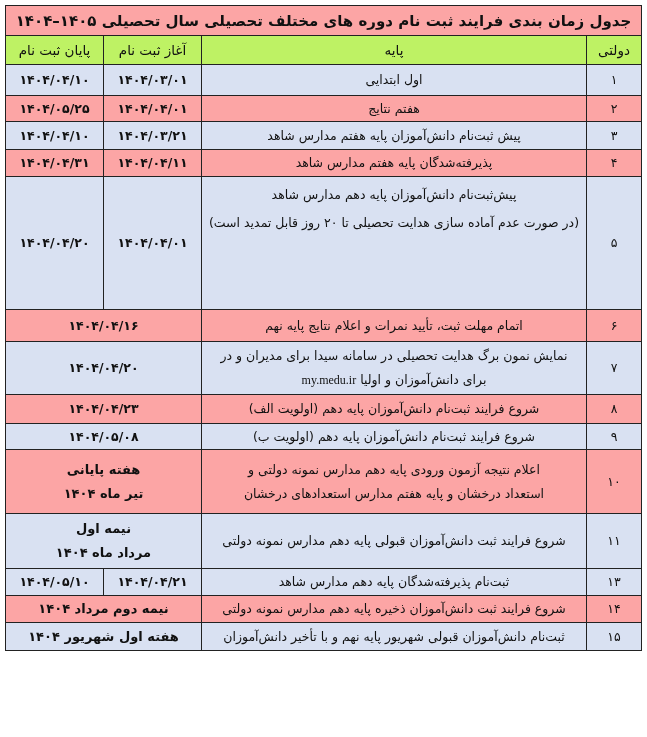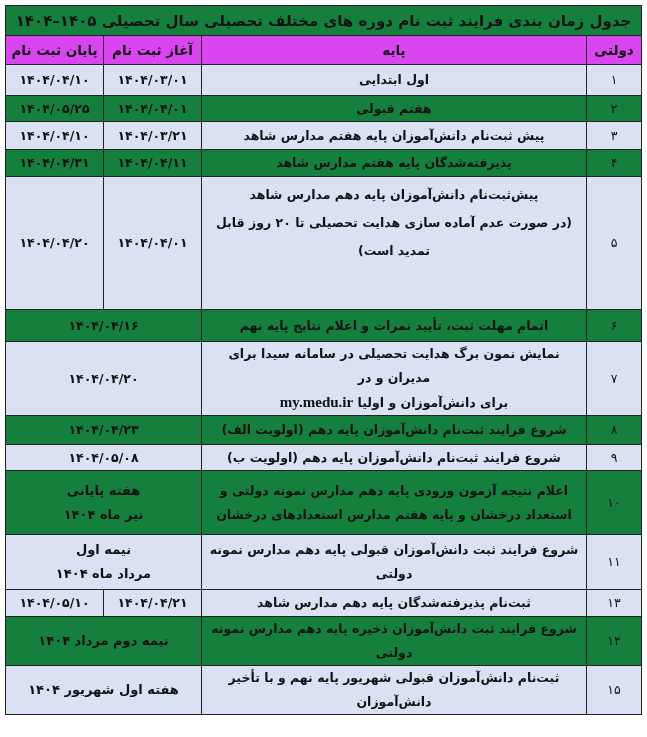"جدول زمان بندی فرایند ثبت" .title { background: #15803d -> #fca5a5 }
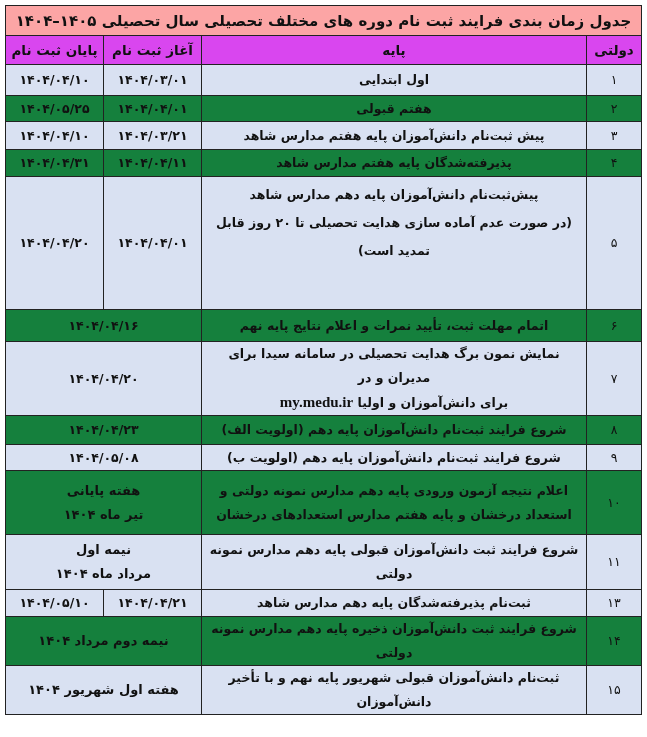"پایان ثبت نام" th { background: #d946ef -> #bef264; font-weight: bold -> normal }
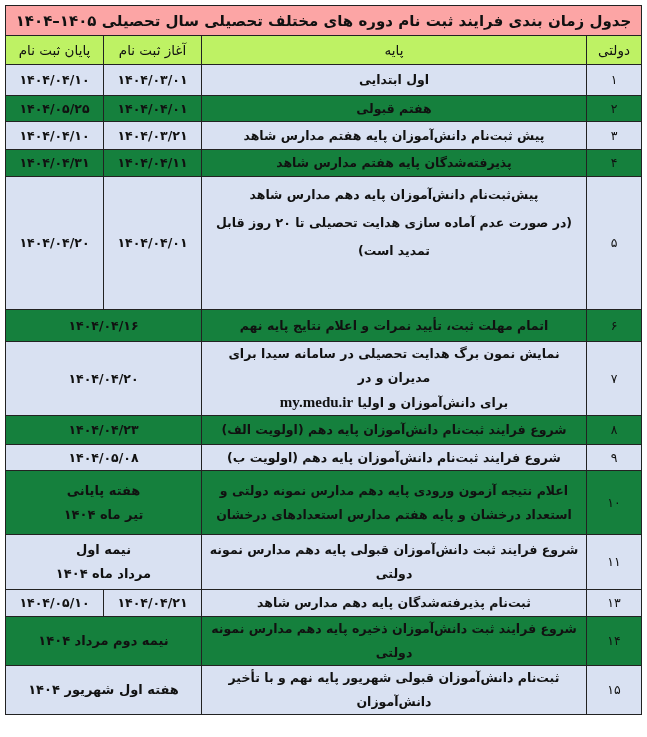"اول ابتدایی" td.desc { font-weight: bold -> none }
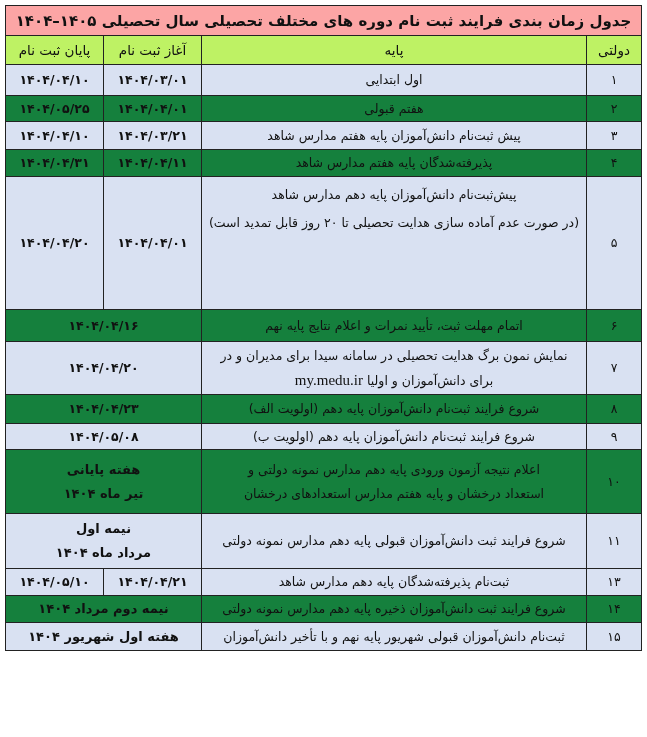"۱۴۰۴/۰۵/۲۵" tr.white td { background: #15803d -> #fca5a5 }
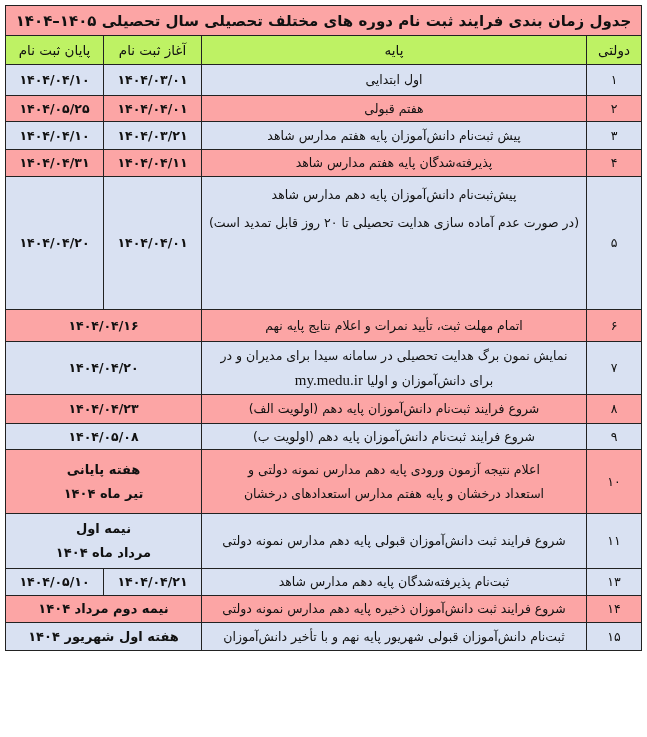"هفتم قبولی" td.desc { text: قبولی -> نتایج }
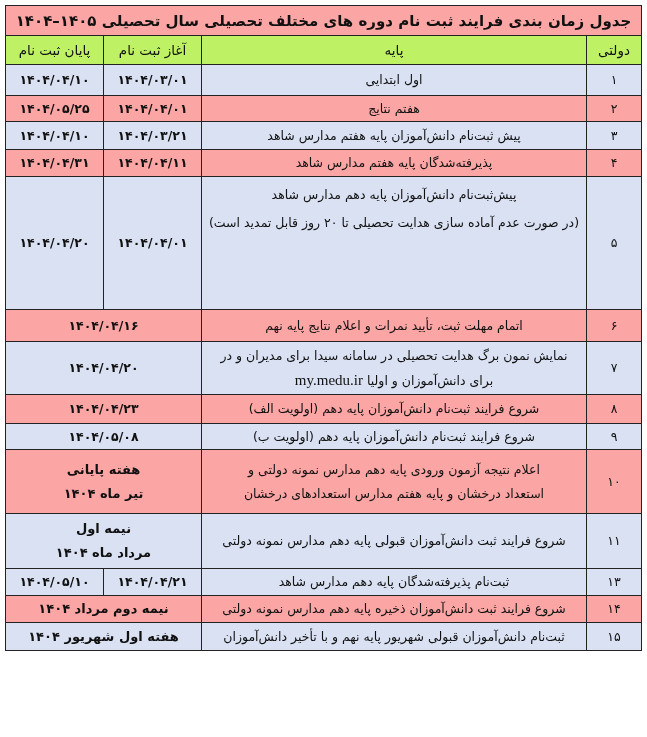"my.medu.ir" .link { font-size: 15px -> 12px }
